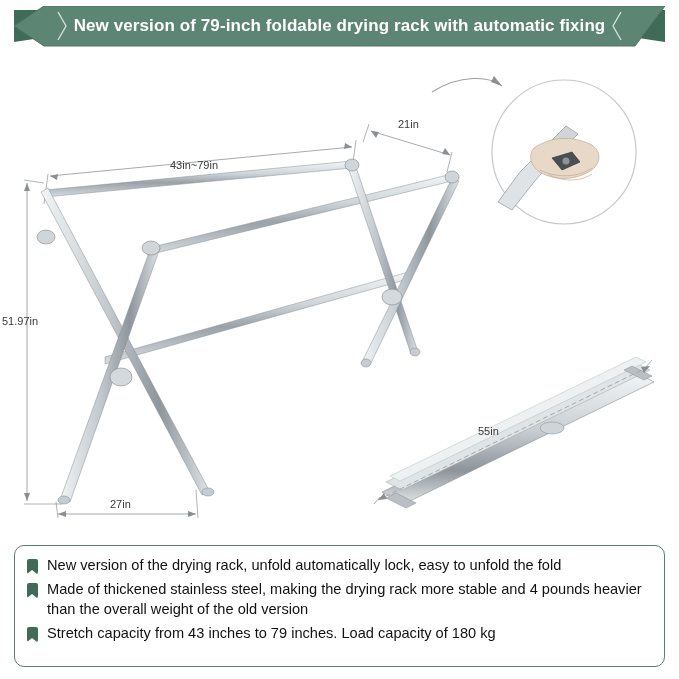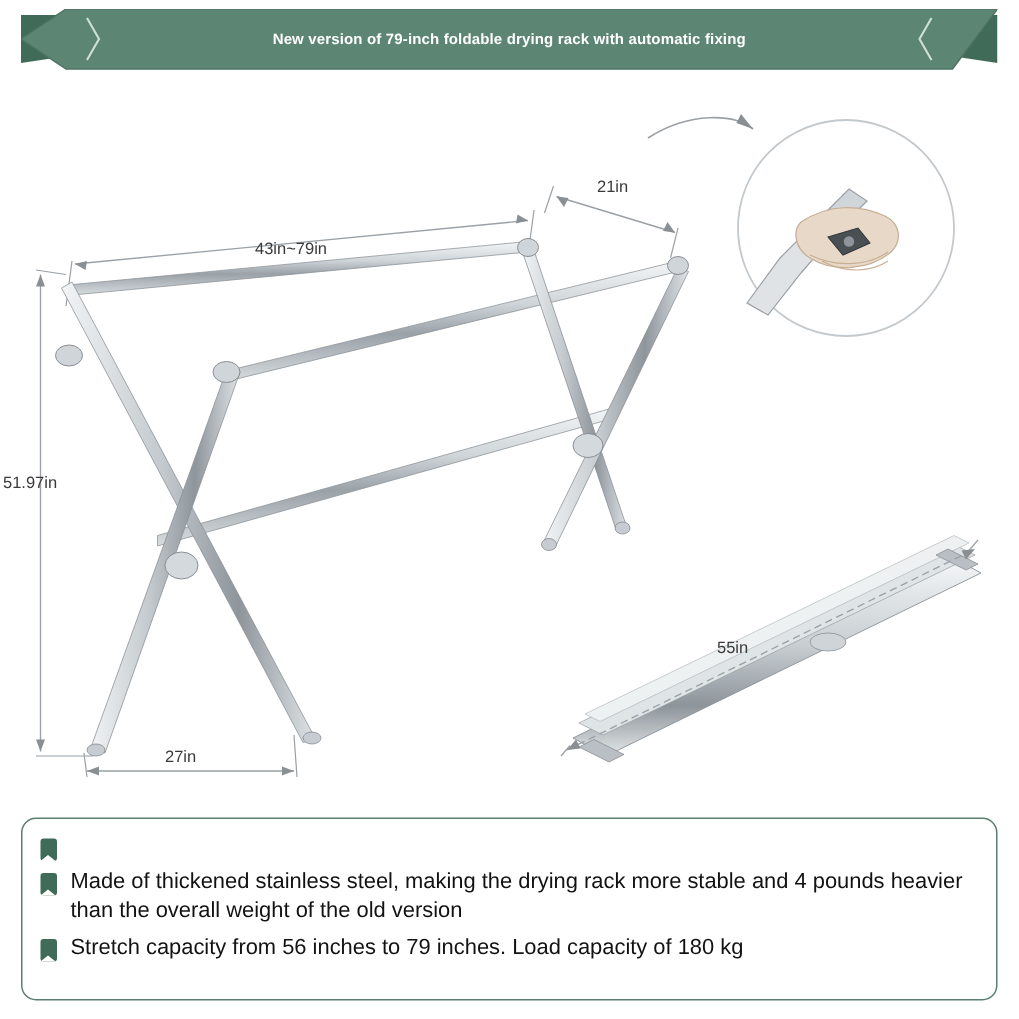"New version of 79-inch foldable" .banner-text { font-size: 10px -> 17px }
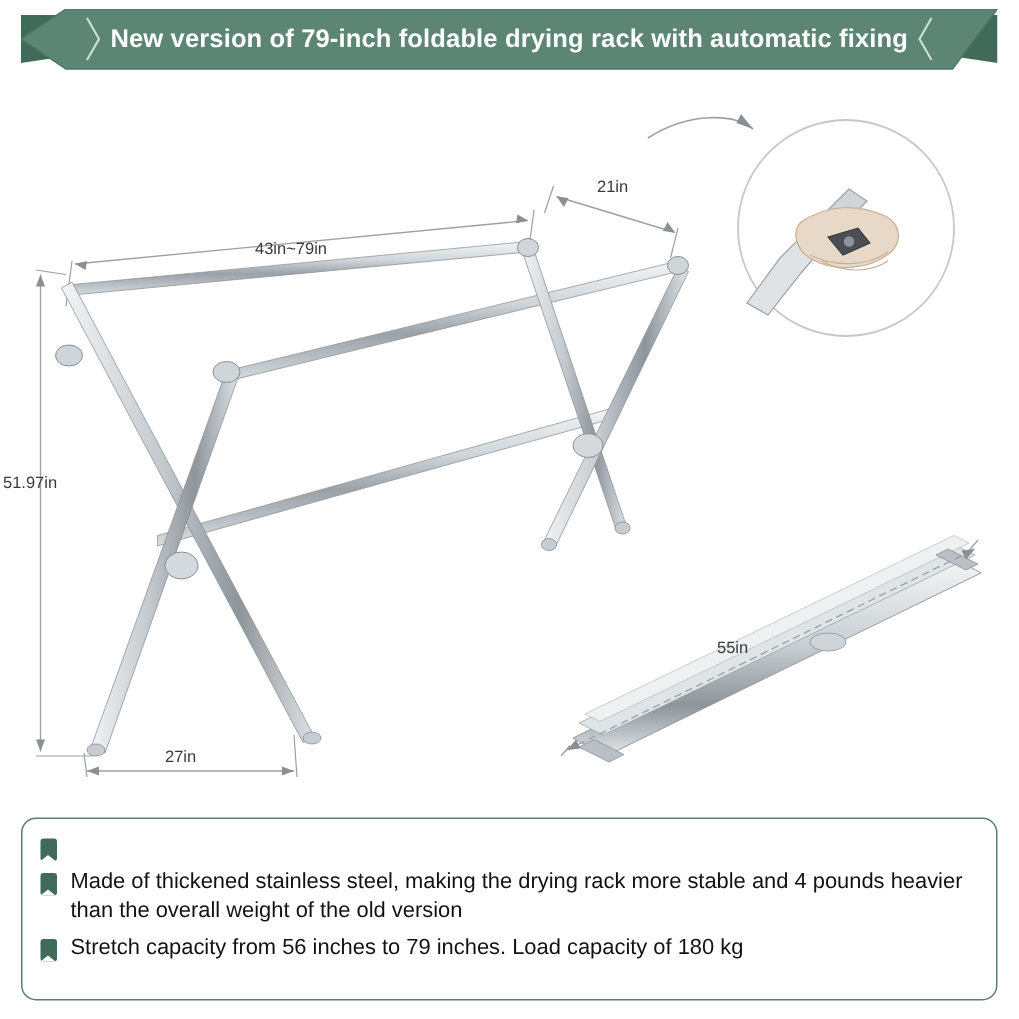"New version of the drying" span.bullet-text { html: none -> <span>New version of the drying rack, unfold automatically lock, easy to unfold the fold</span> }
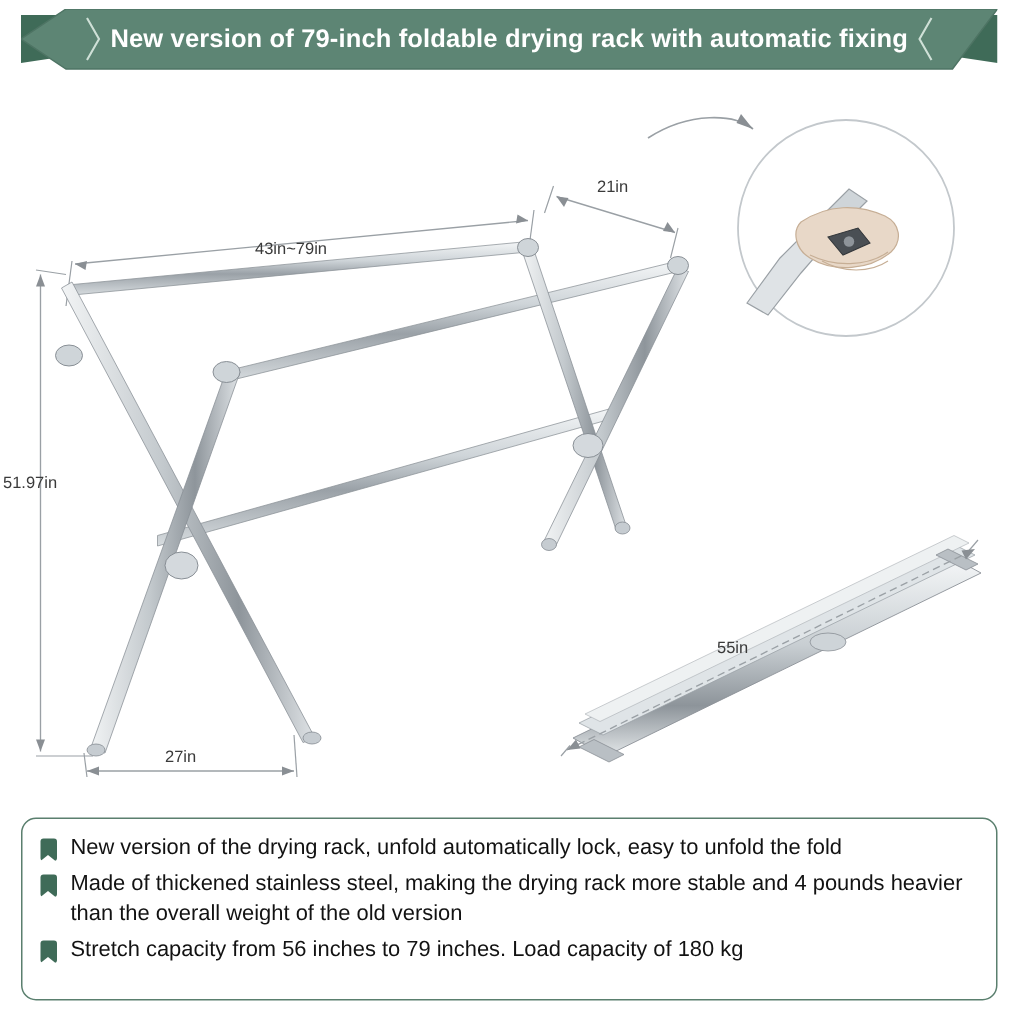"Stretch capacity from 56 inches" span.bullet-text { text: 56 -> 43 }
